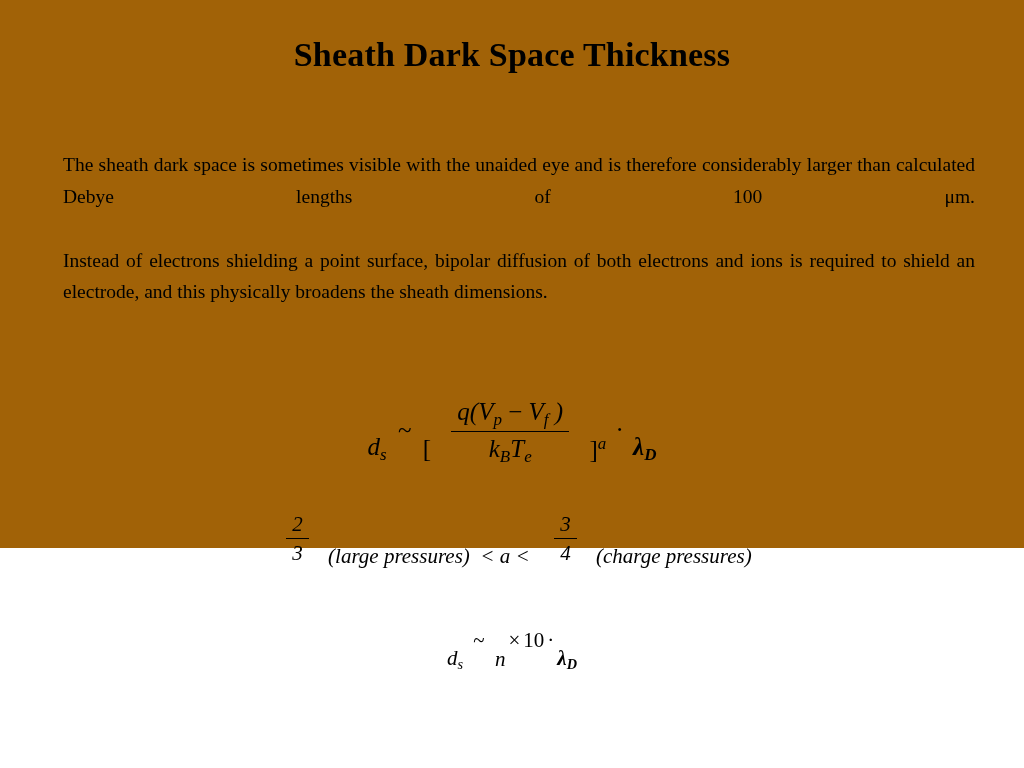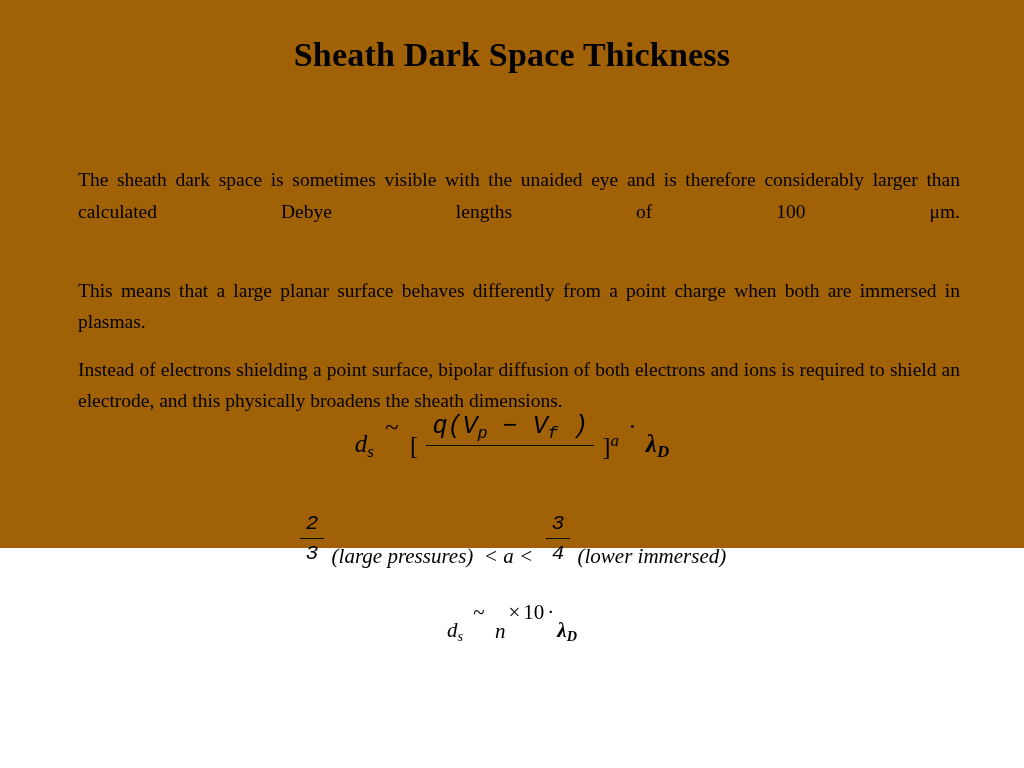"The sheath dark space is" .para { margin: 16px -> 1px }
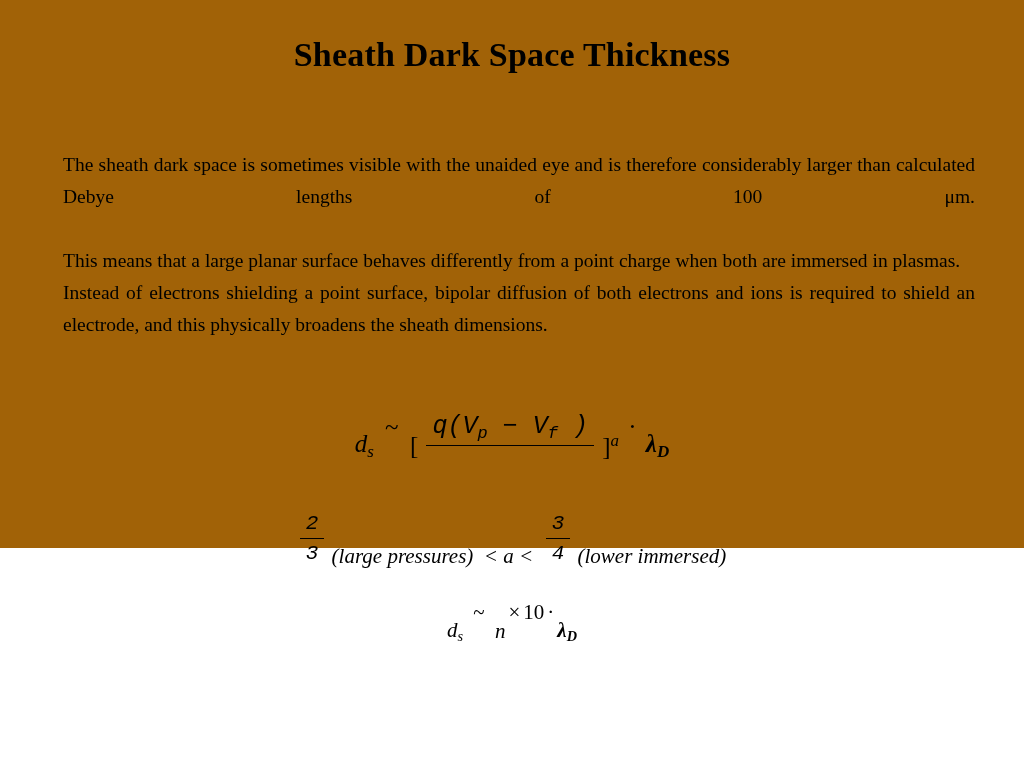"This means that a large" p.para { html: <p>This means that a large planar surface behaves differently from a point charge when both are immersed in plasmas.</p> -> none }
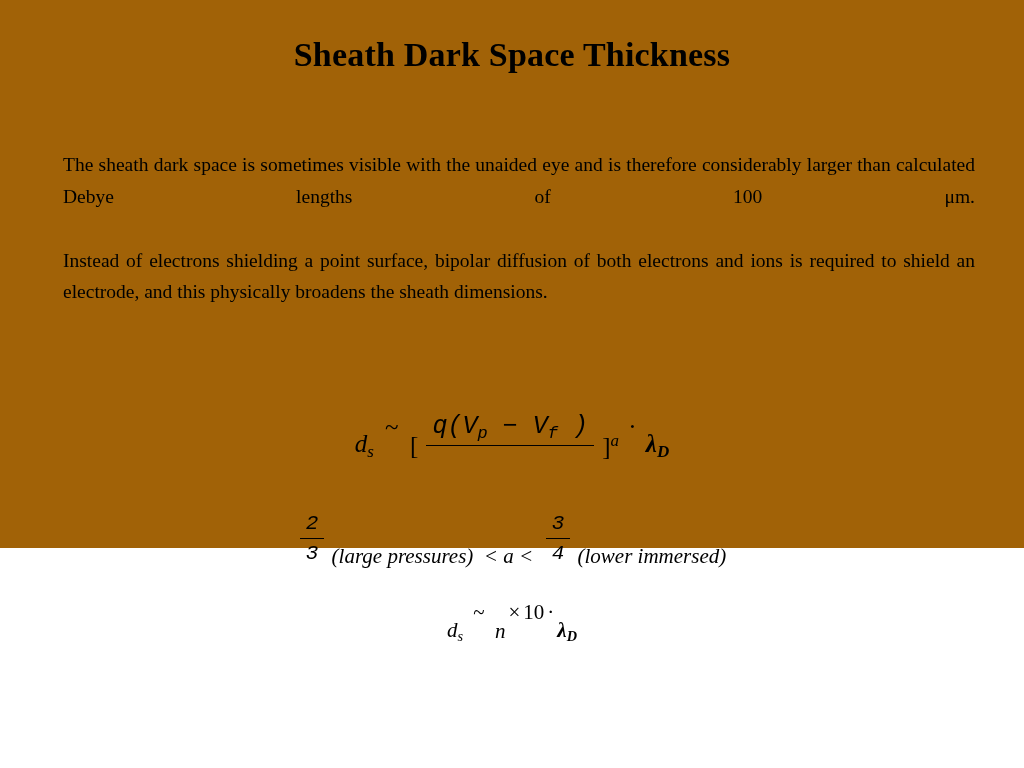"q(Vp − Vf )" .frac { font-family: Liberation Mono, monospace -> none; margin: 0 2px -> 0 14px }
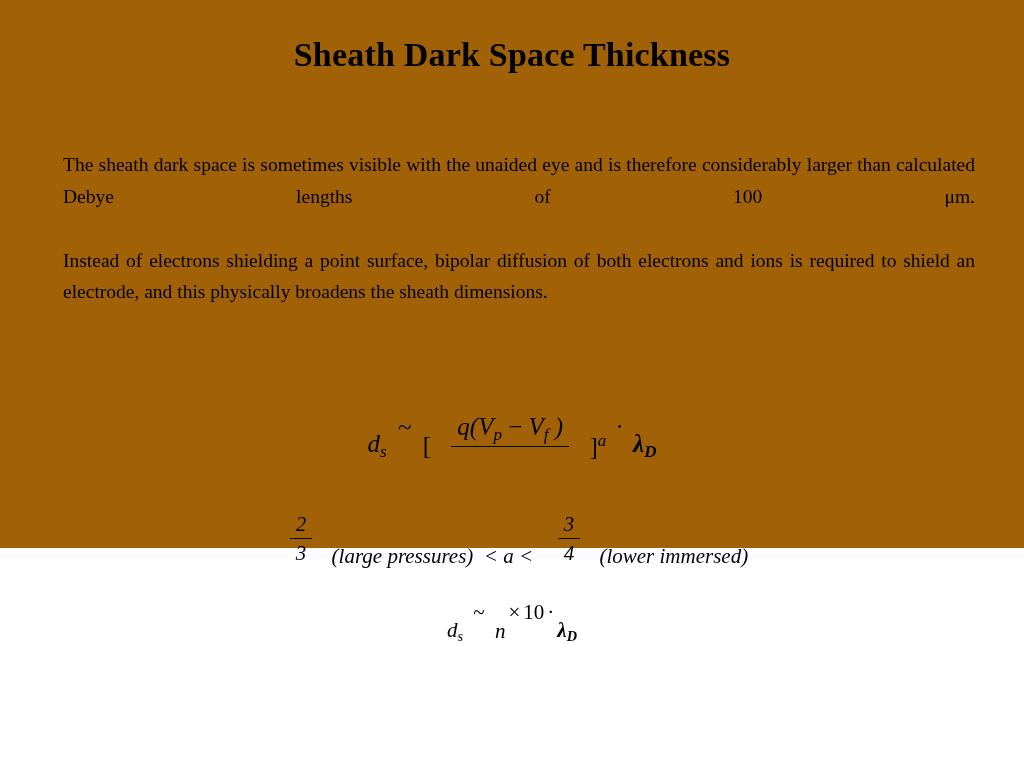"kBTe" span.den { html: none -> <span>k<span>B</span>T<span>e</span></span> }
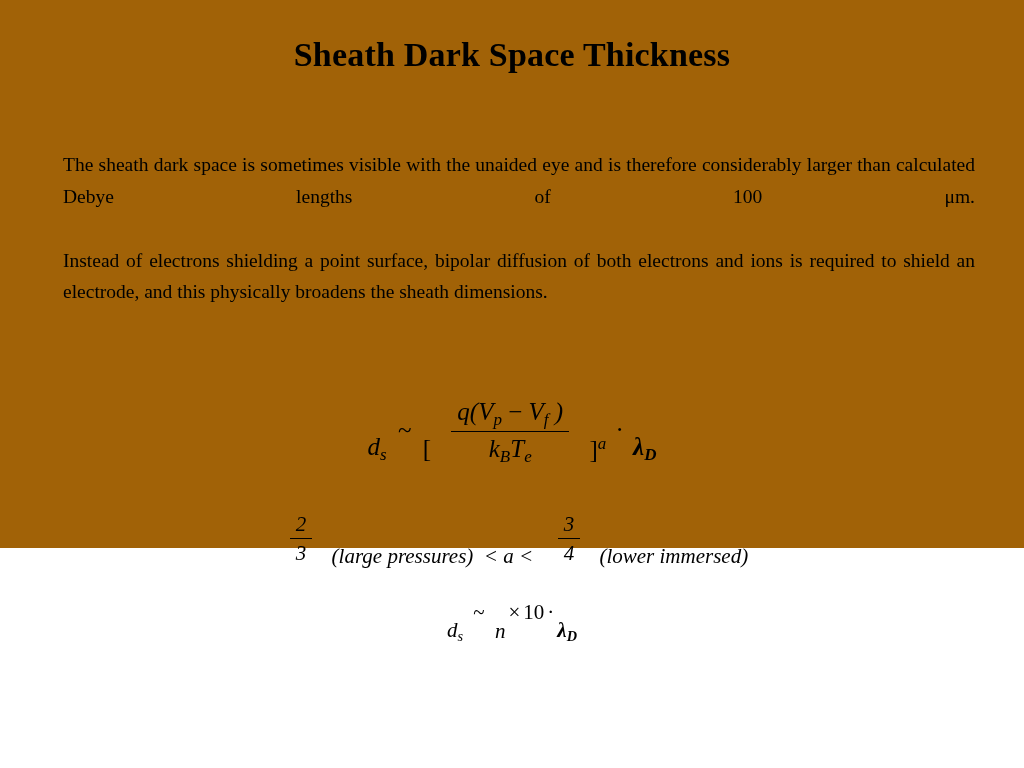"(lower immersed)" span.mid { text: lower immersed -> charge pressures }
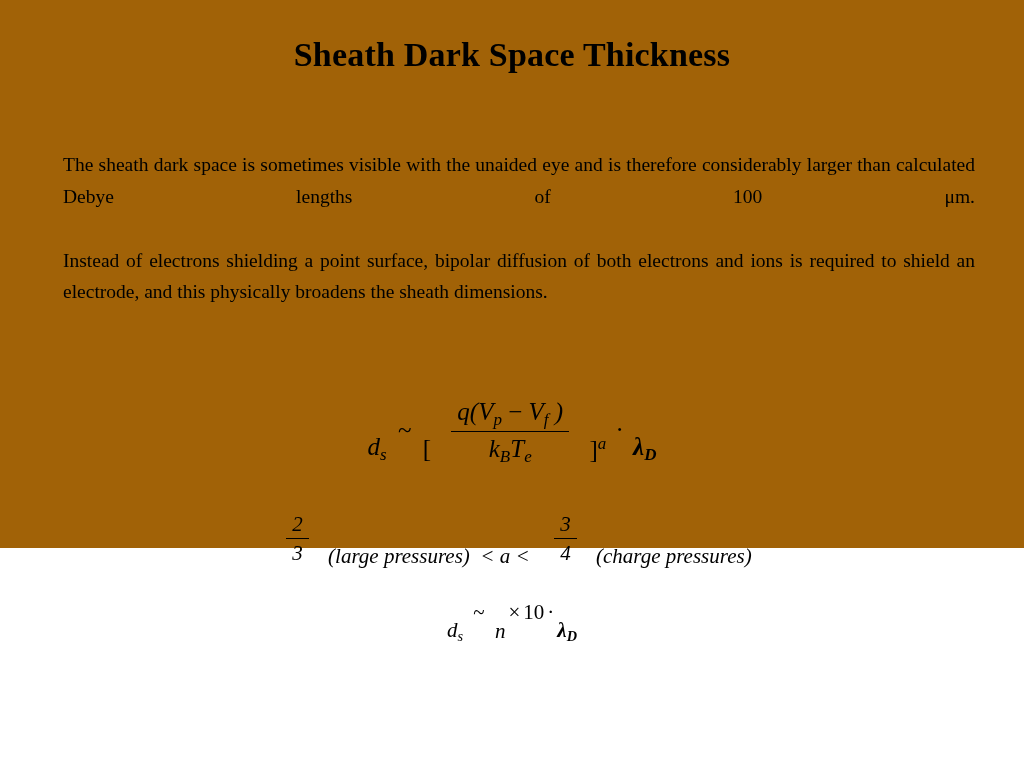"ds ~ n× 10 ·λD" .eq3 { top: 584px -> 612px }
